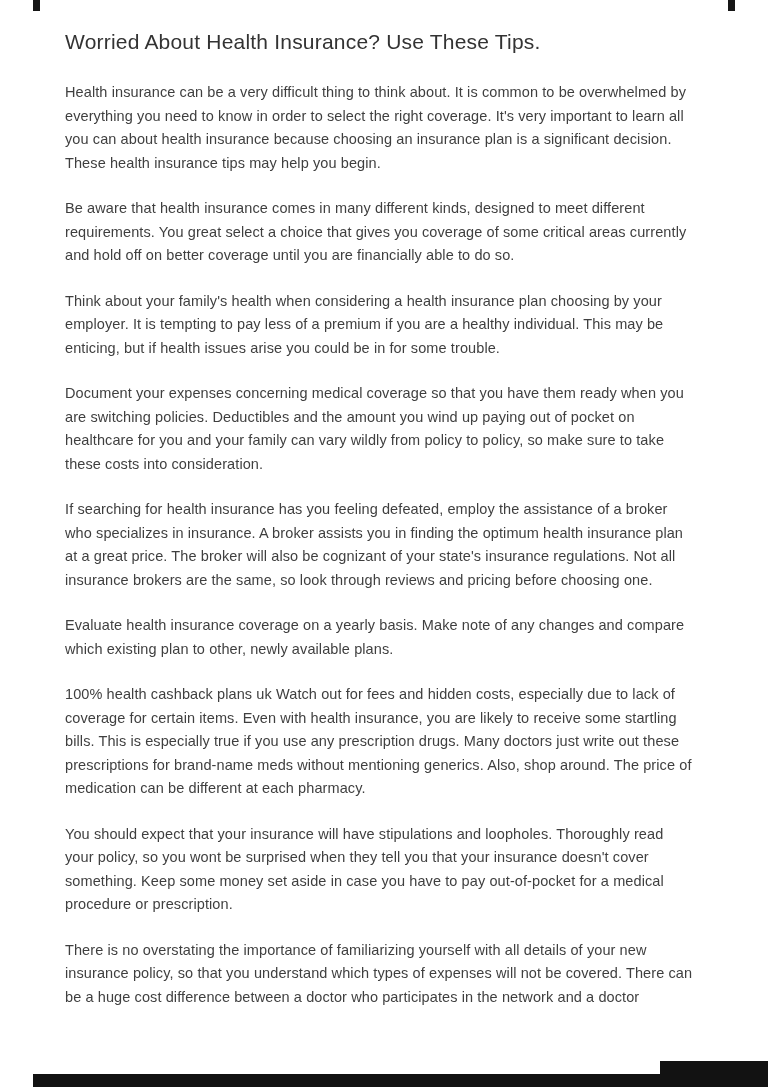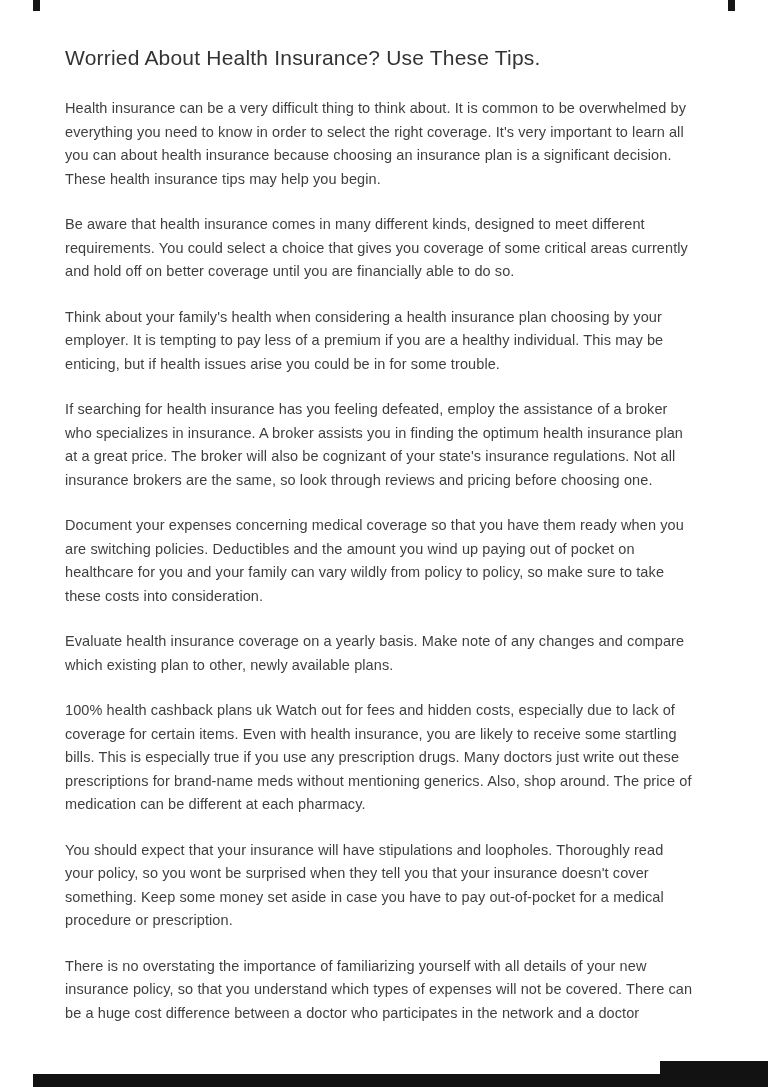"Worried About Health Insurance? Use" .page { padding: 44px 64px 0 65px -> 28px 64px 0 65px }
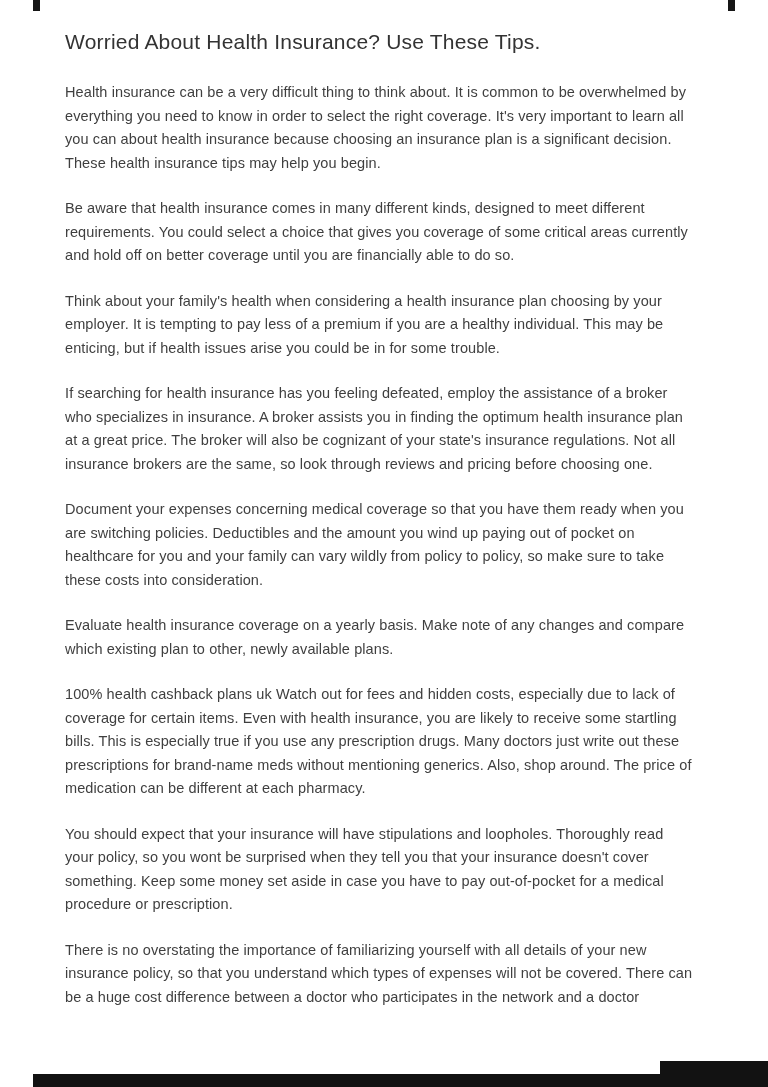"Be aware that health insurance" p.para { text: could -> great }
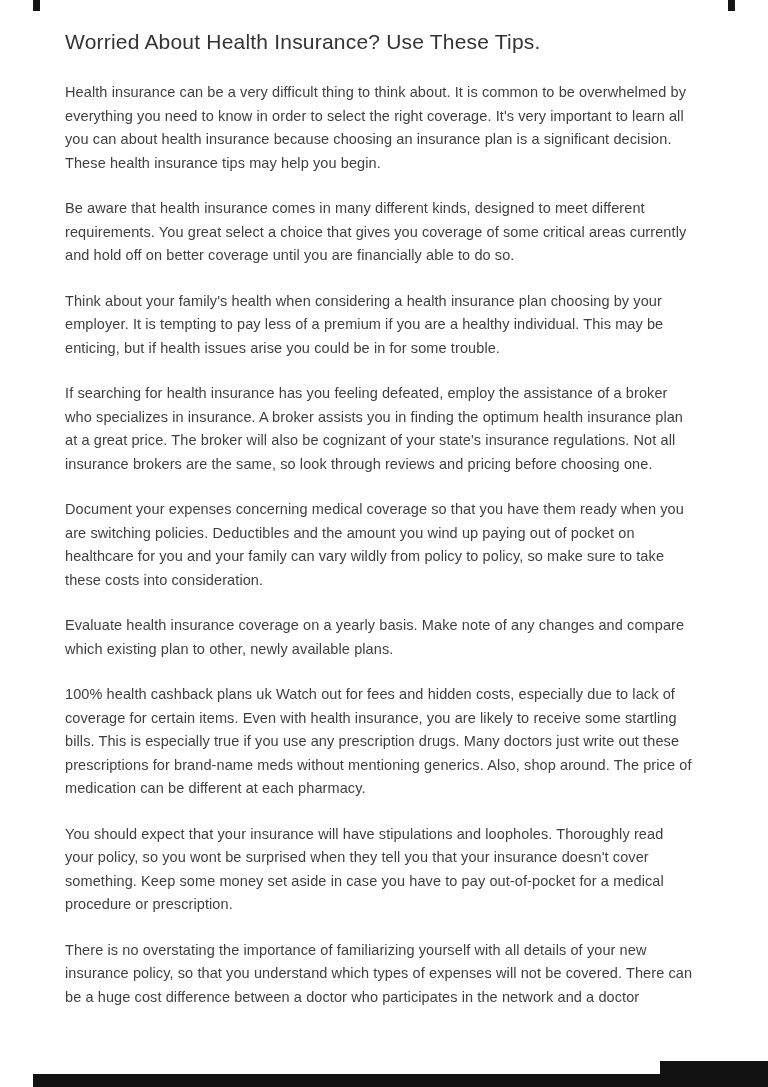"If searching for health insurance" p.para { order: before "Document your expenses concerning" -> after "Document your expenses concerning" }
